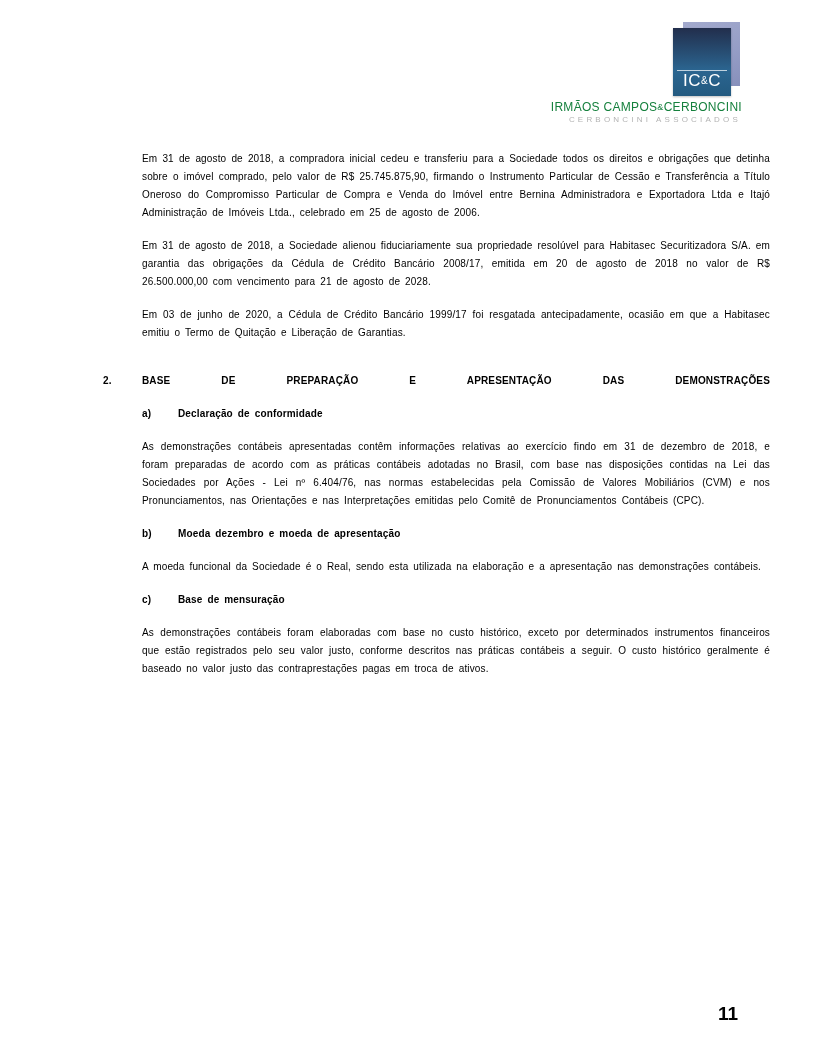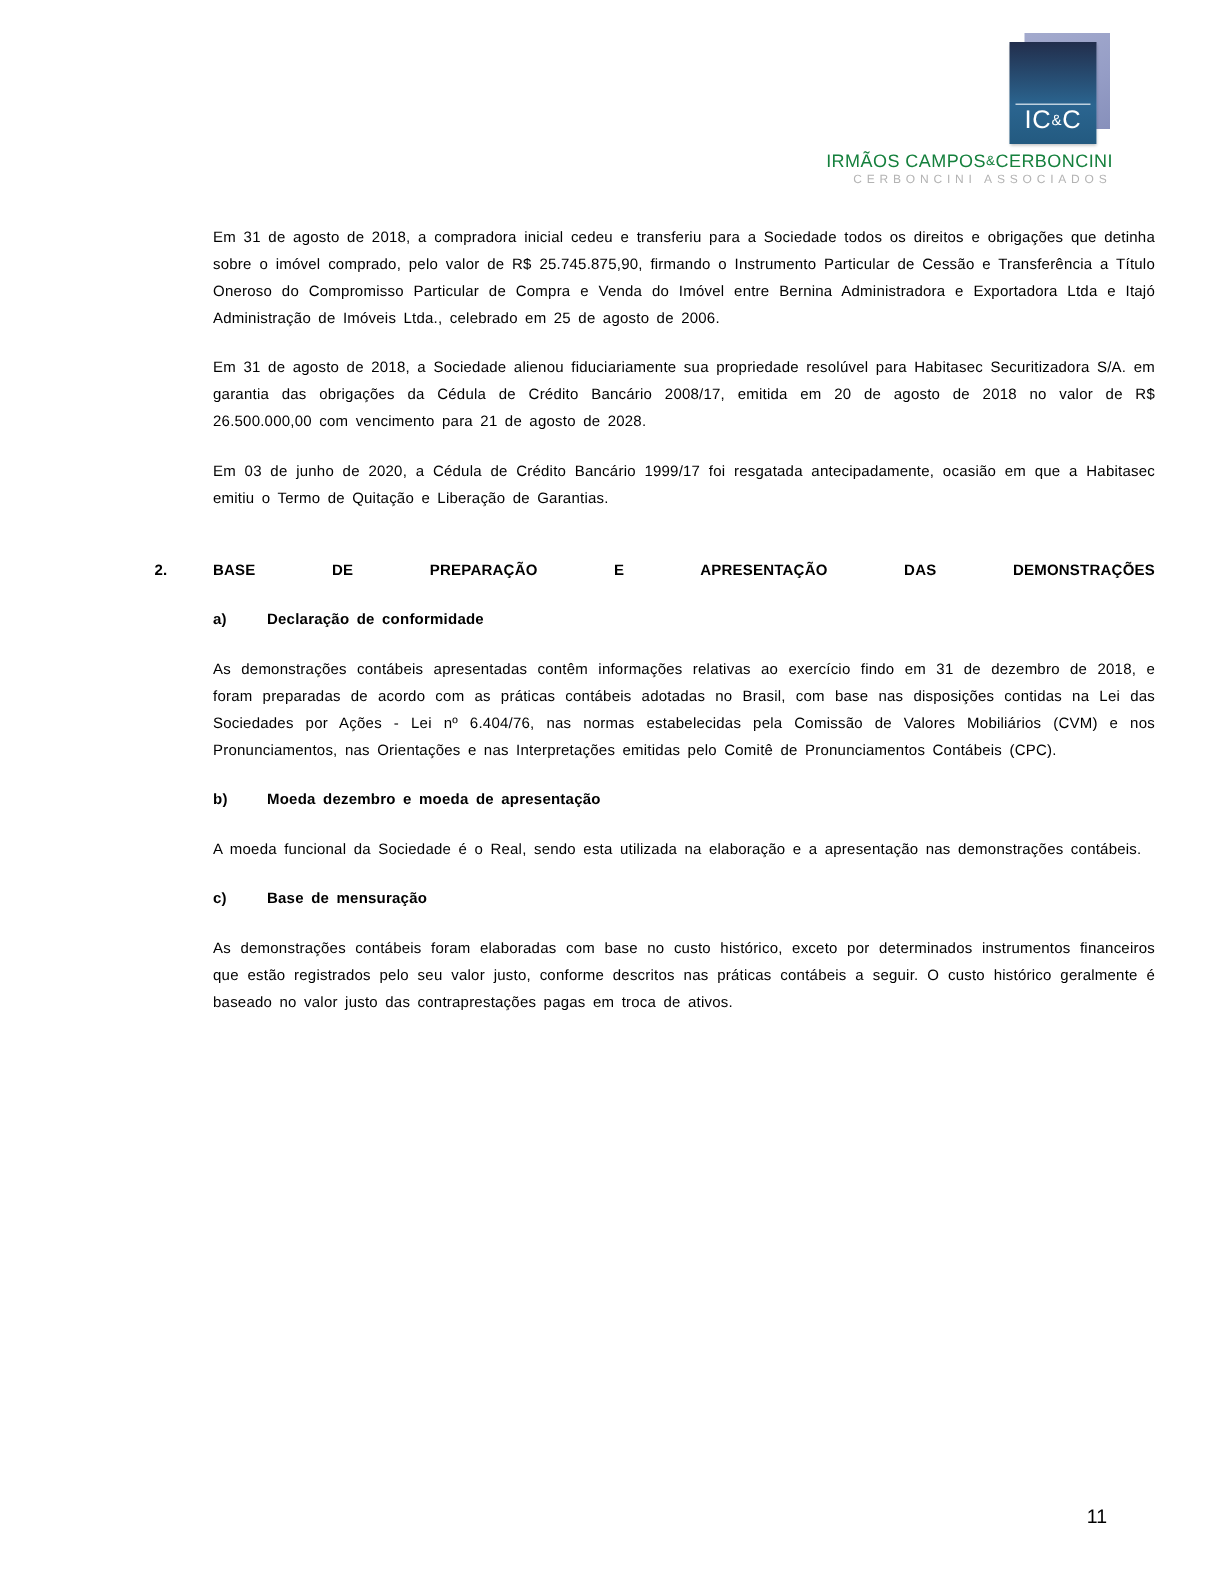"11" .footer { font-size: 13px -> 19px; font-weight: none -> bold }
